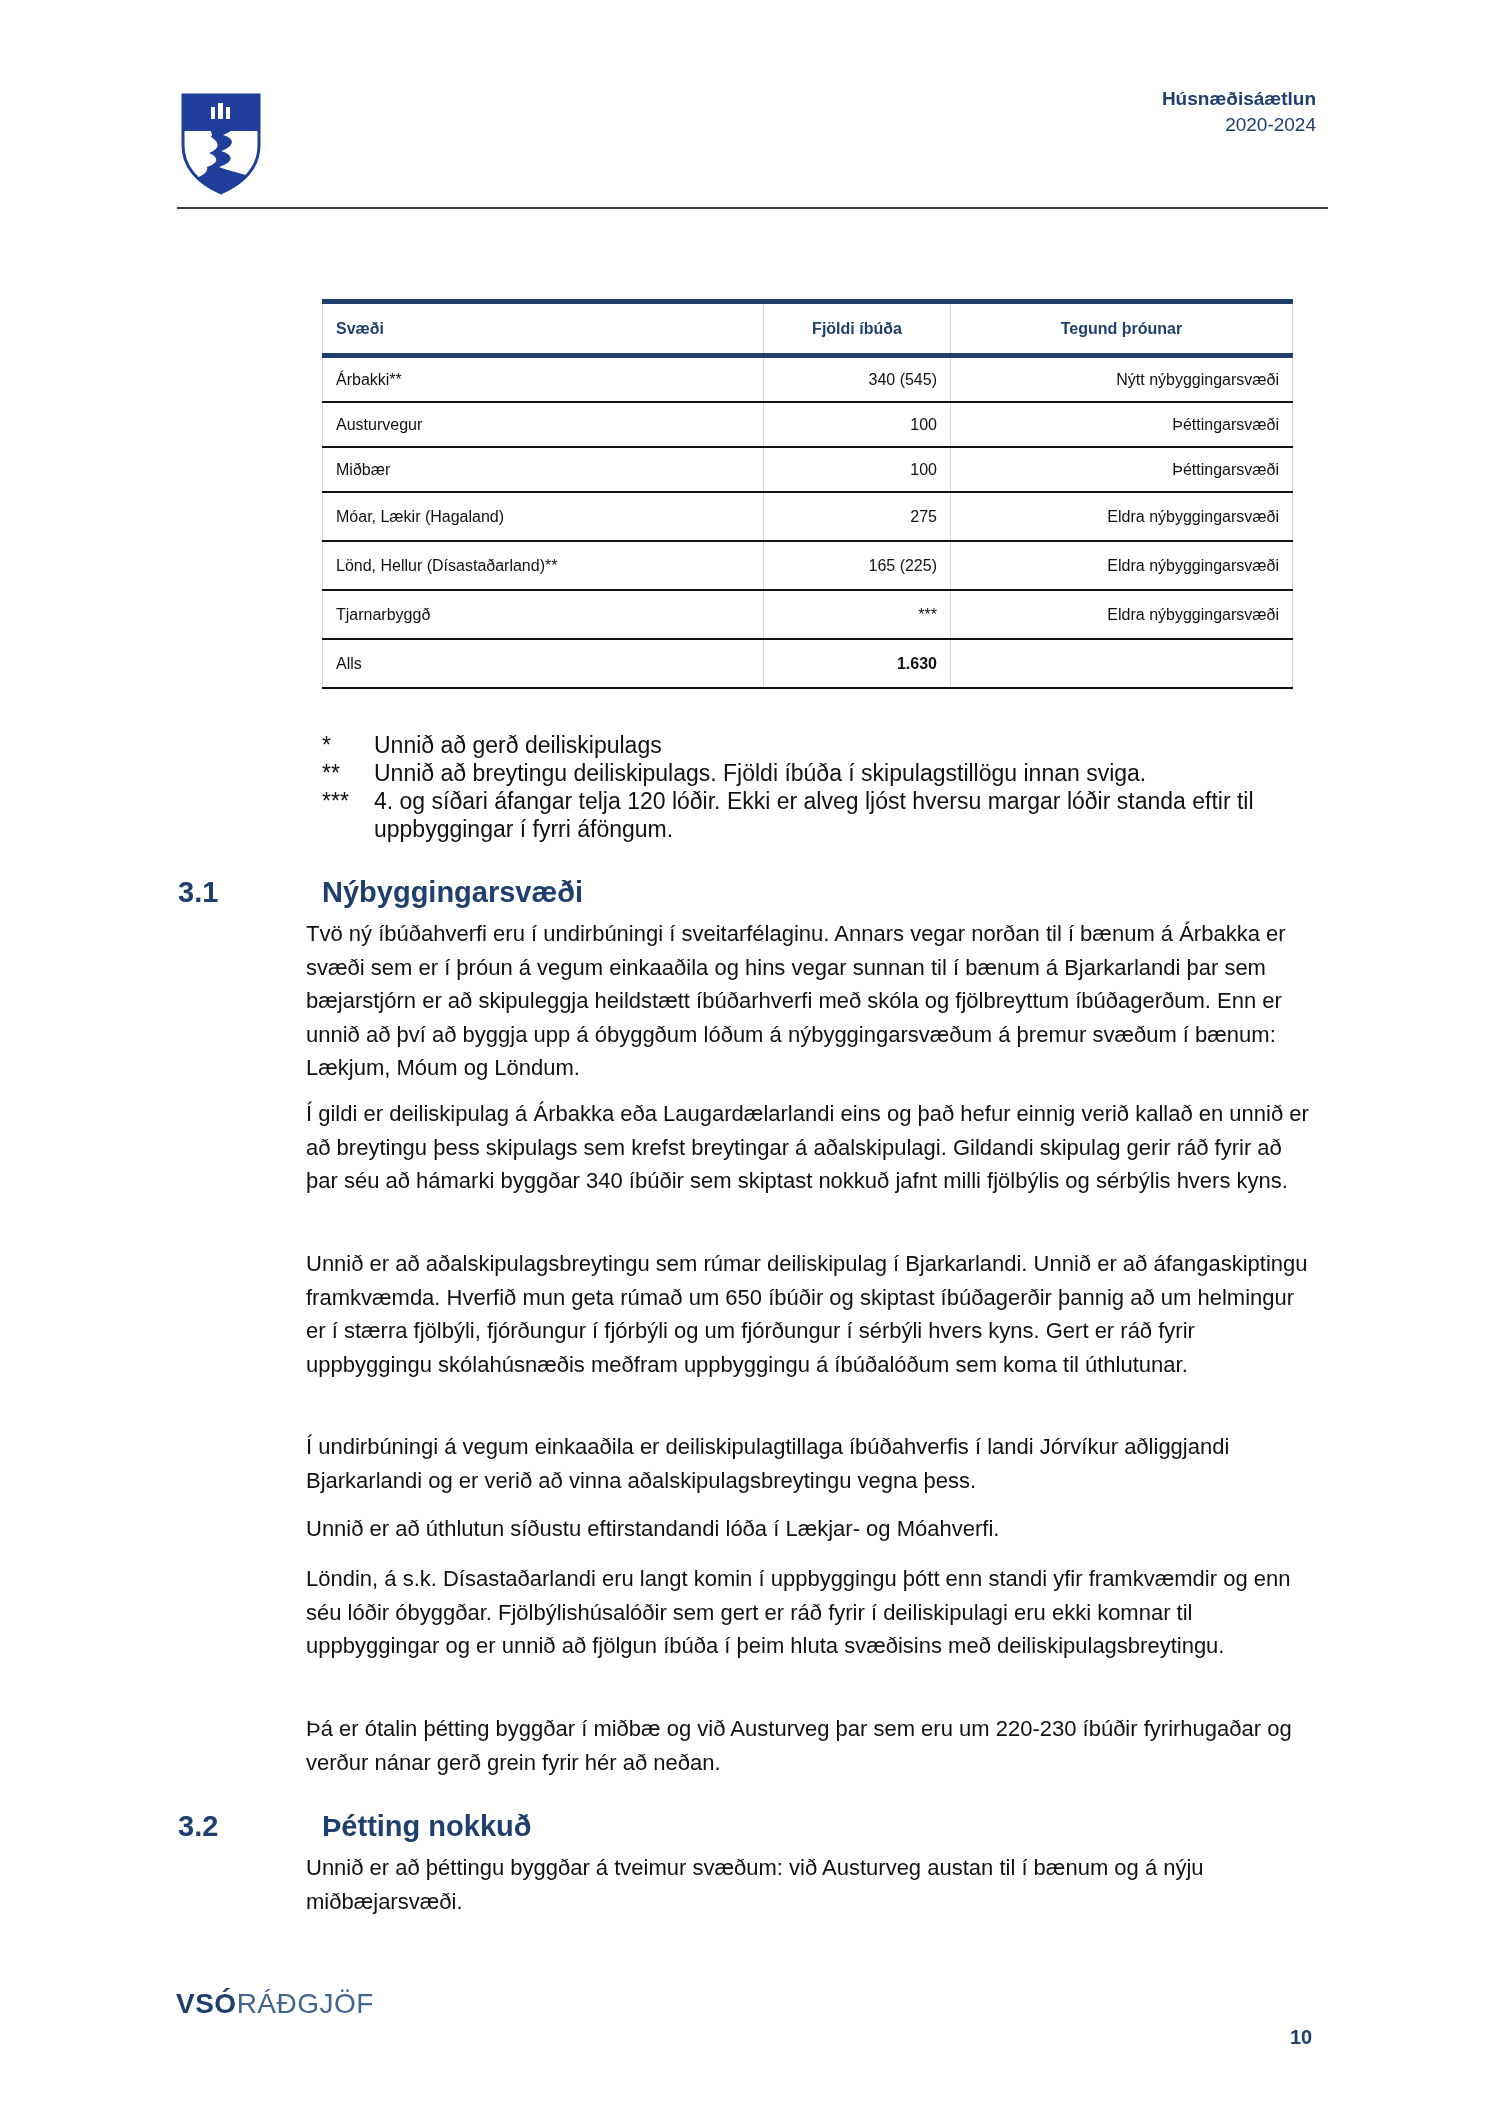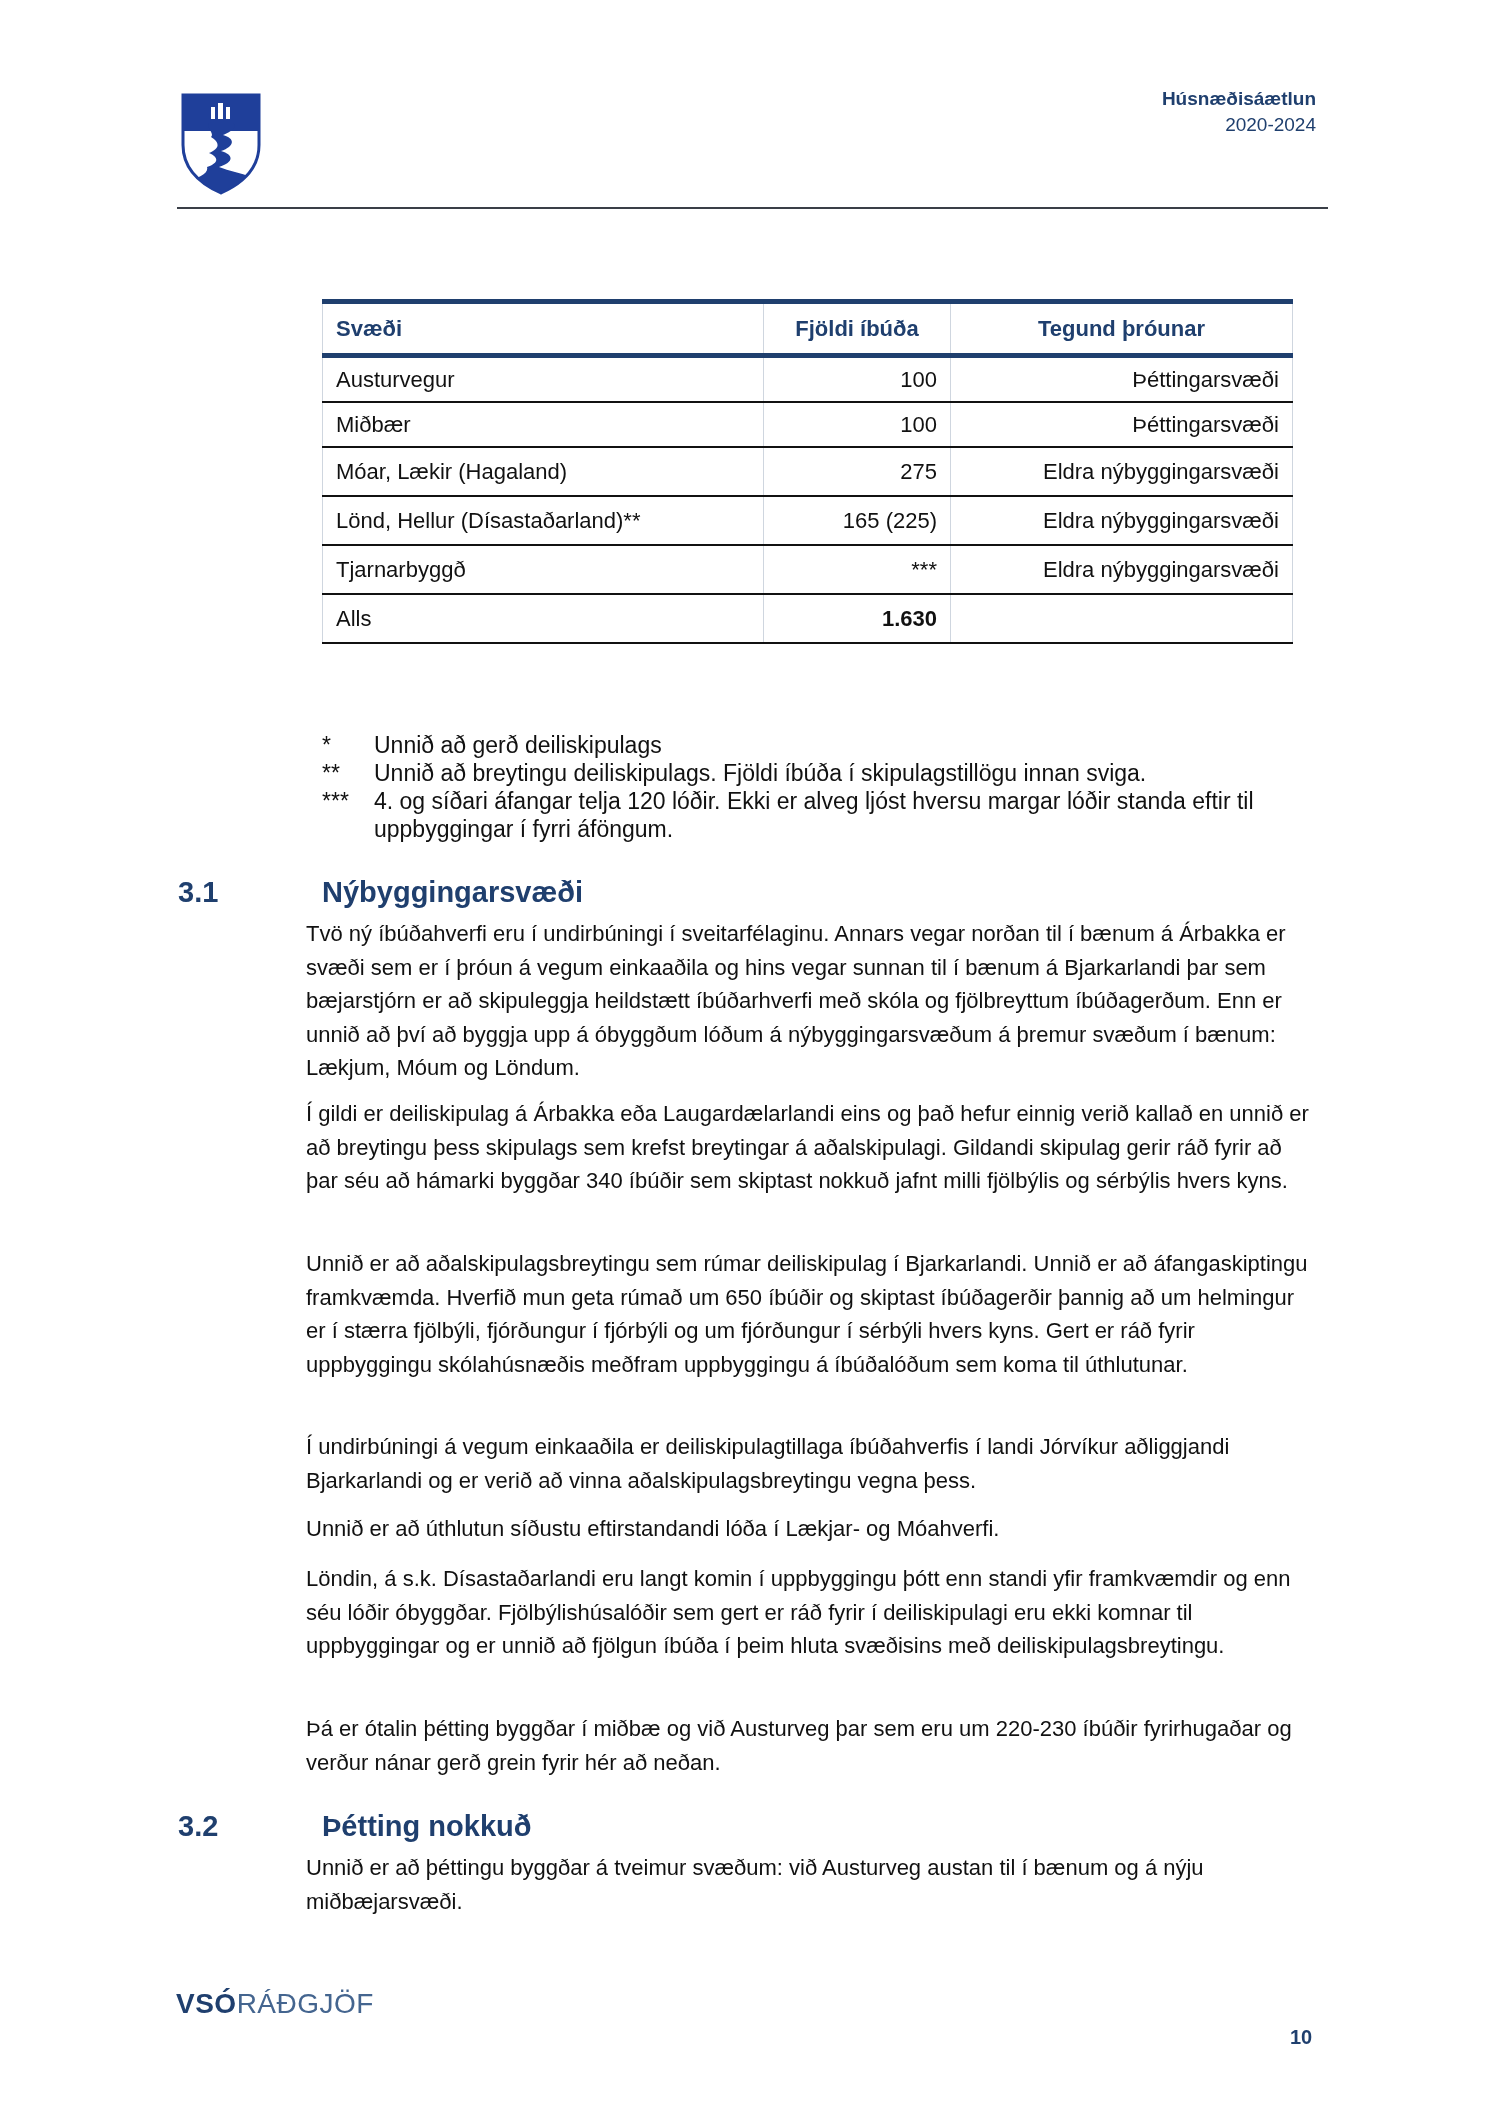"Svæði" table.data { font-size: 22px -> 16px }
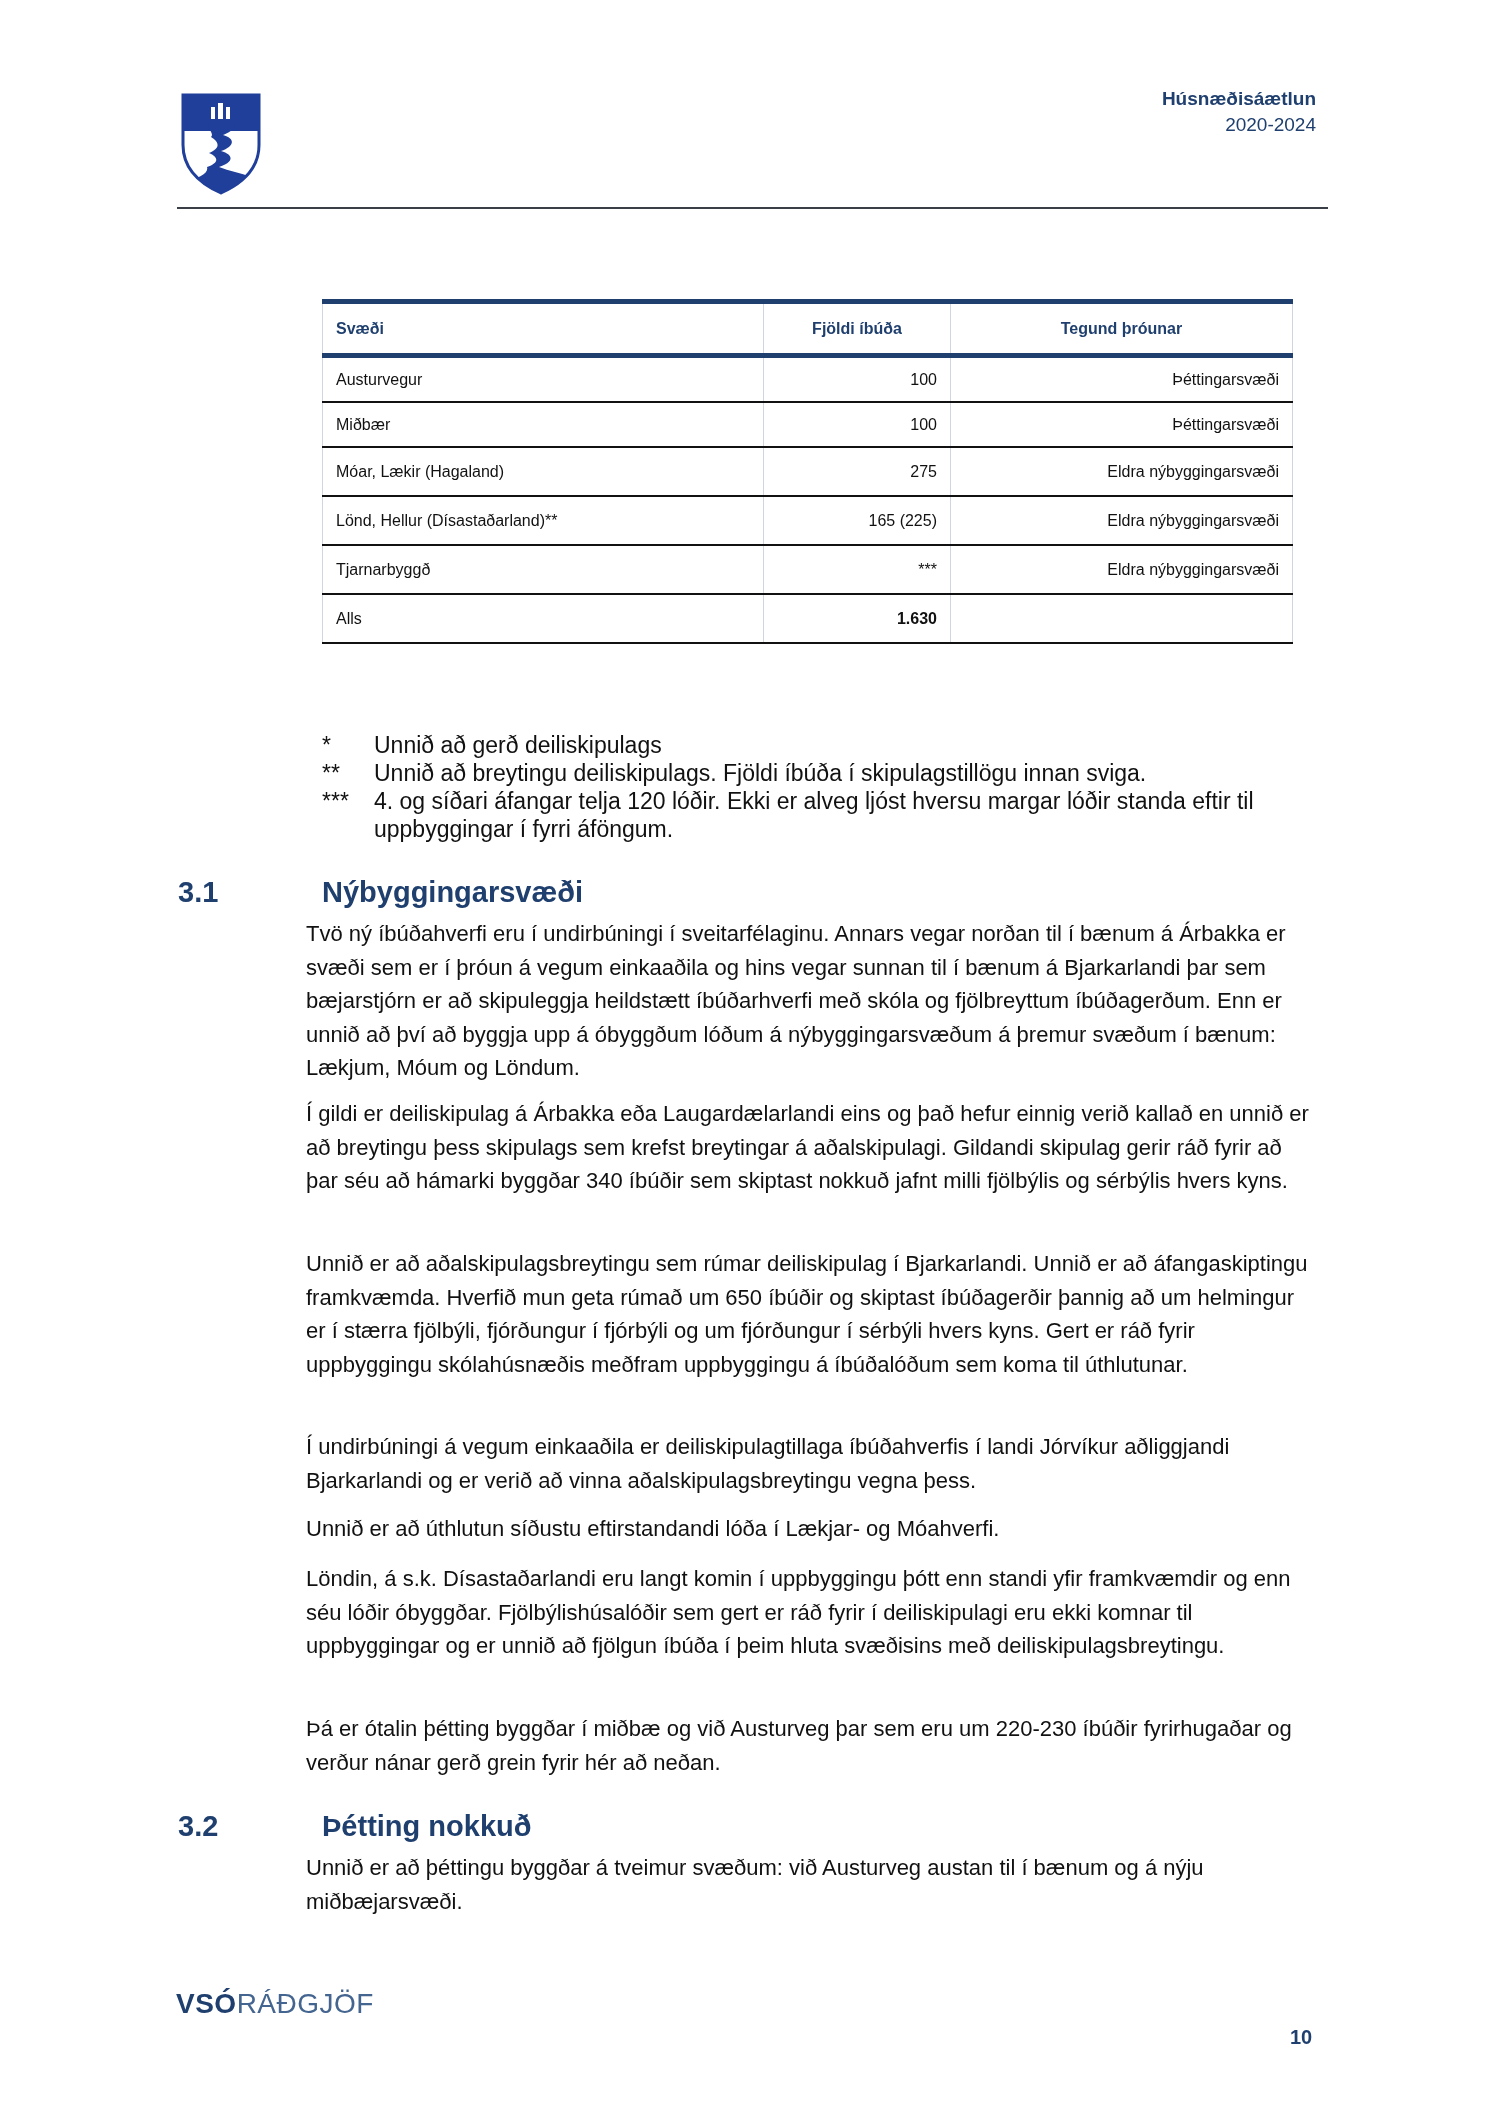"Árbakki**" tr { html: none -> <tr> <td>Árbakki**</td> <td>340 (545)</td> <td>Nýtt nýbyggingarsvæði</td> </tr> }
